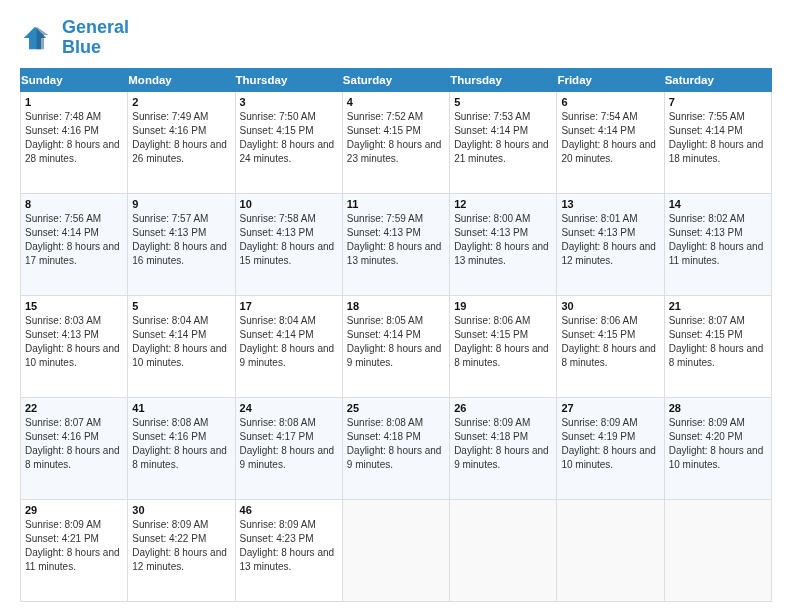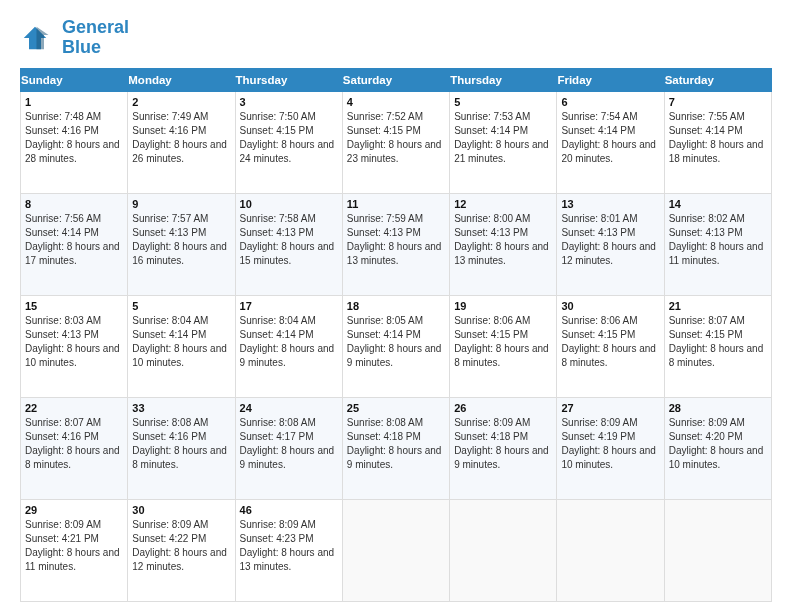"33" span.day-num { text: 33 -> 41 }
